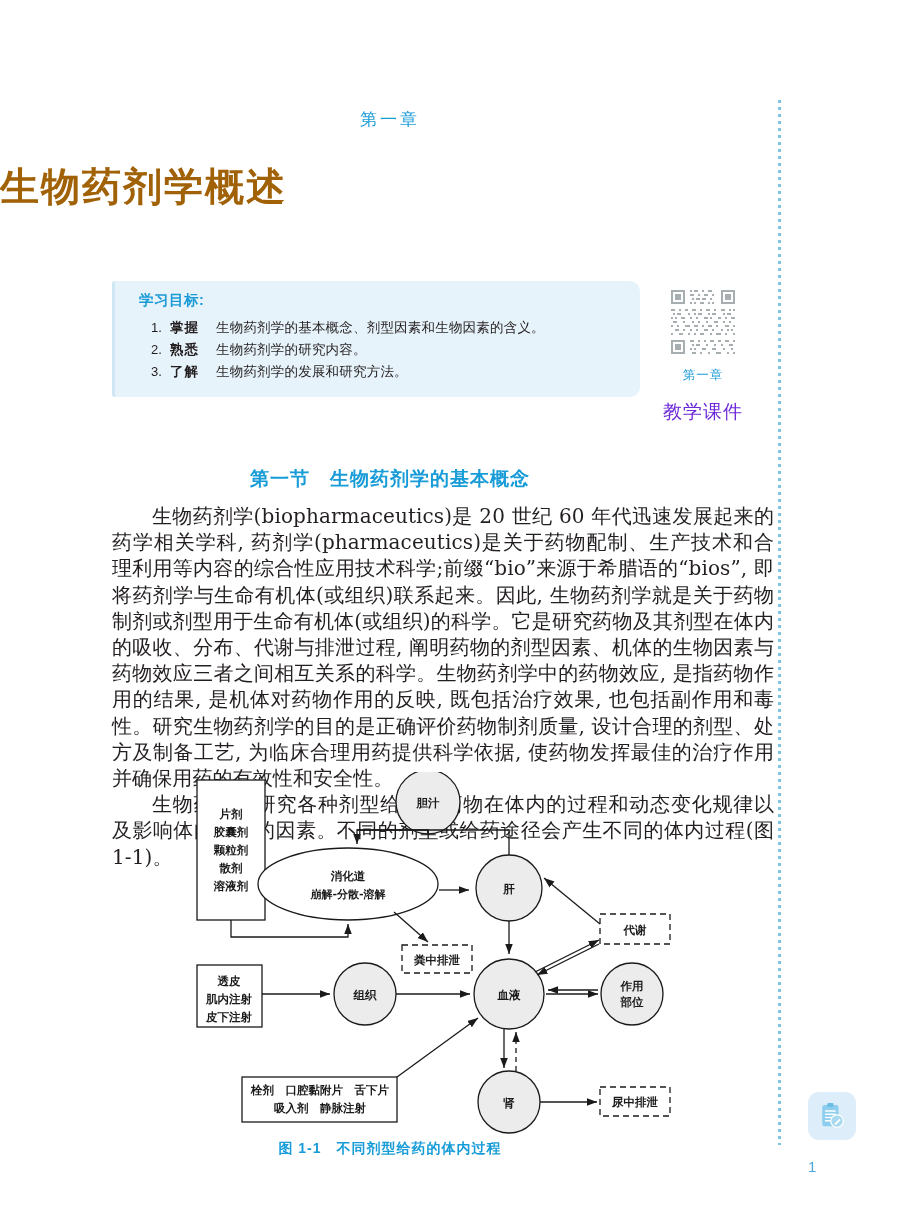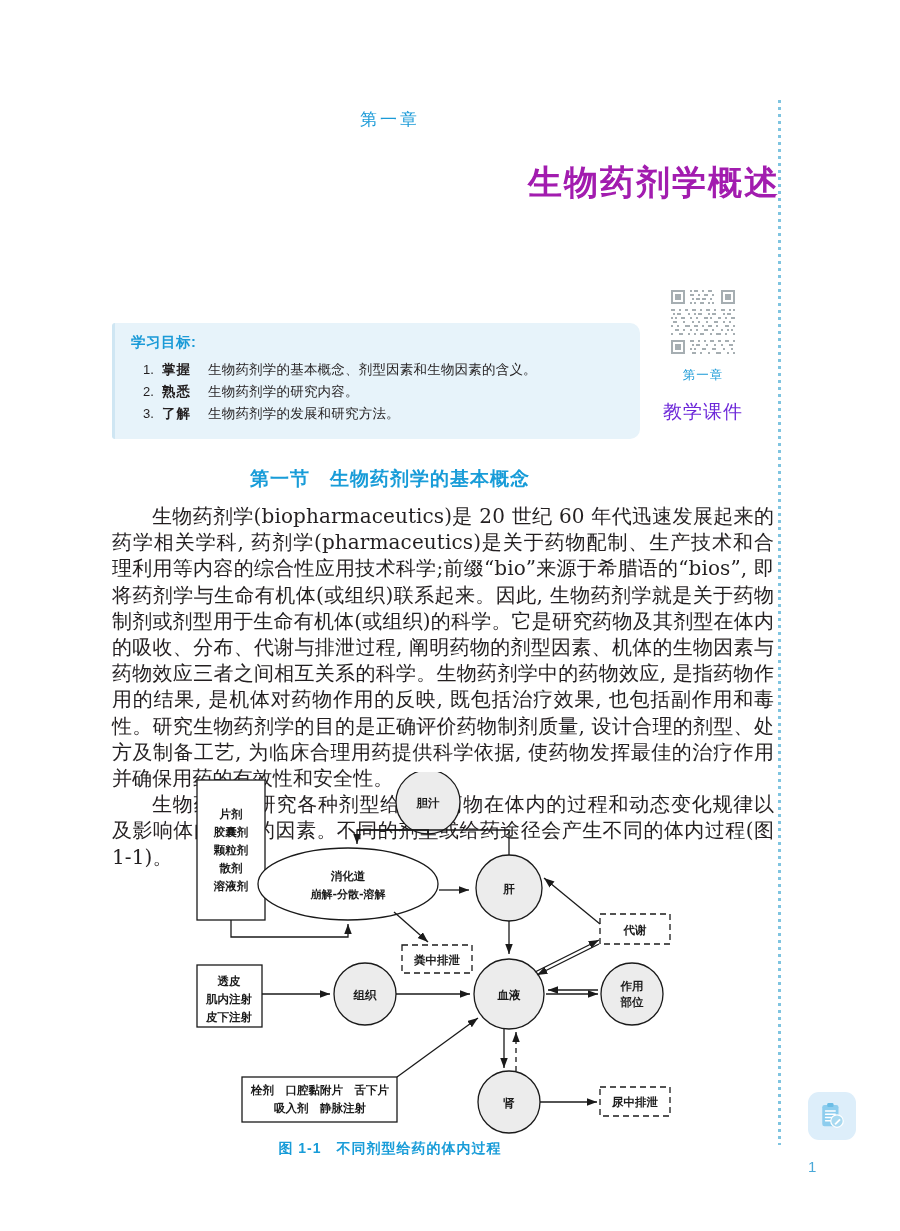"生物药剂学概述" .chapter-title { color: #a21caf -> #a16207; font-size: 34px -> 39px; text-align: right -> left }
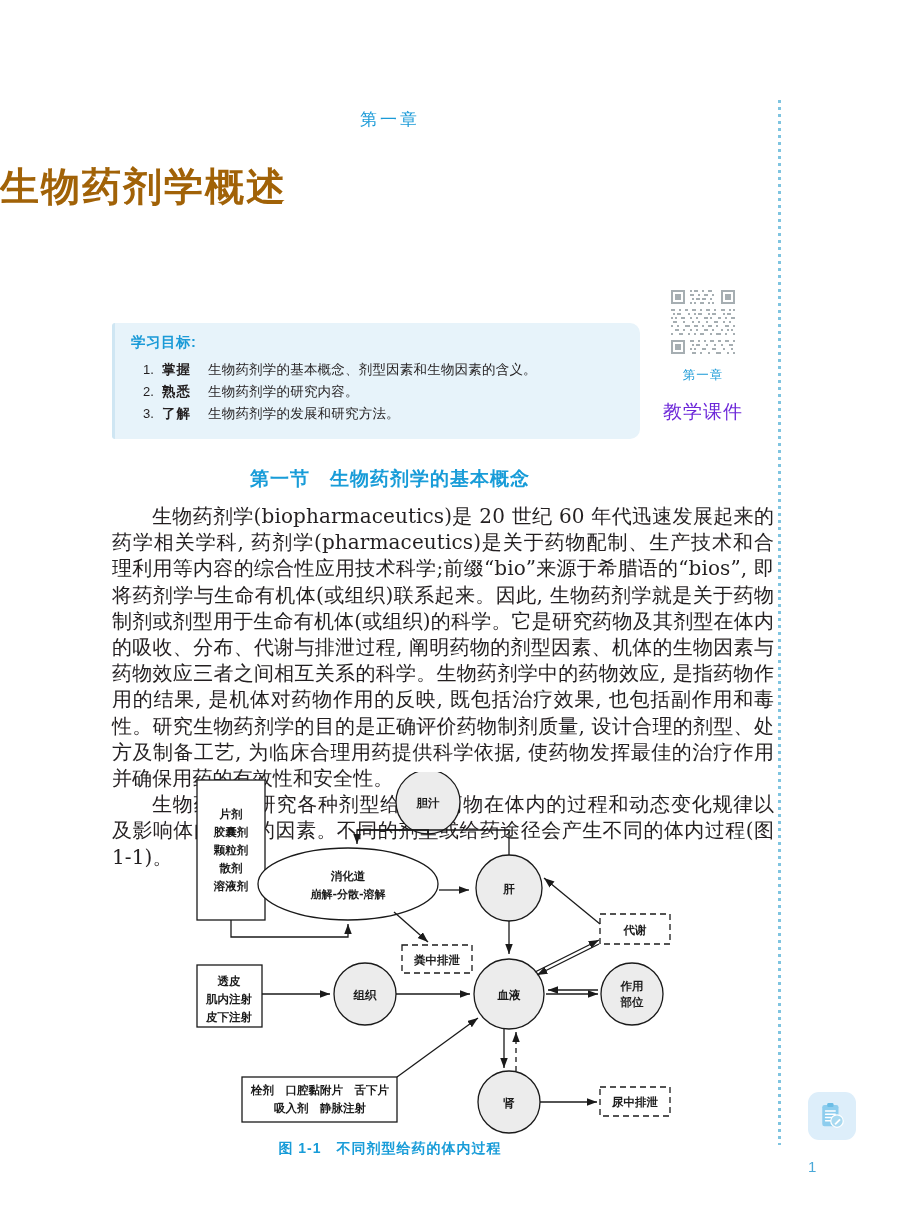"学习目标:" .objectives { margin-top: 42px -> none; padding: 10px 16px 0 16px -> 10px 16px 0 24px }
